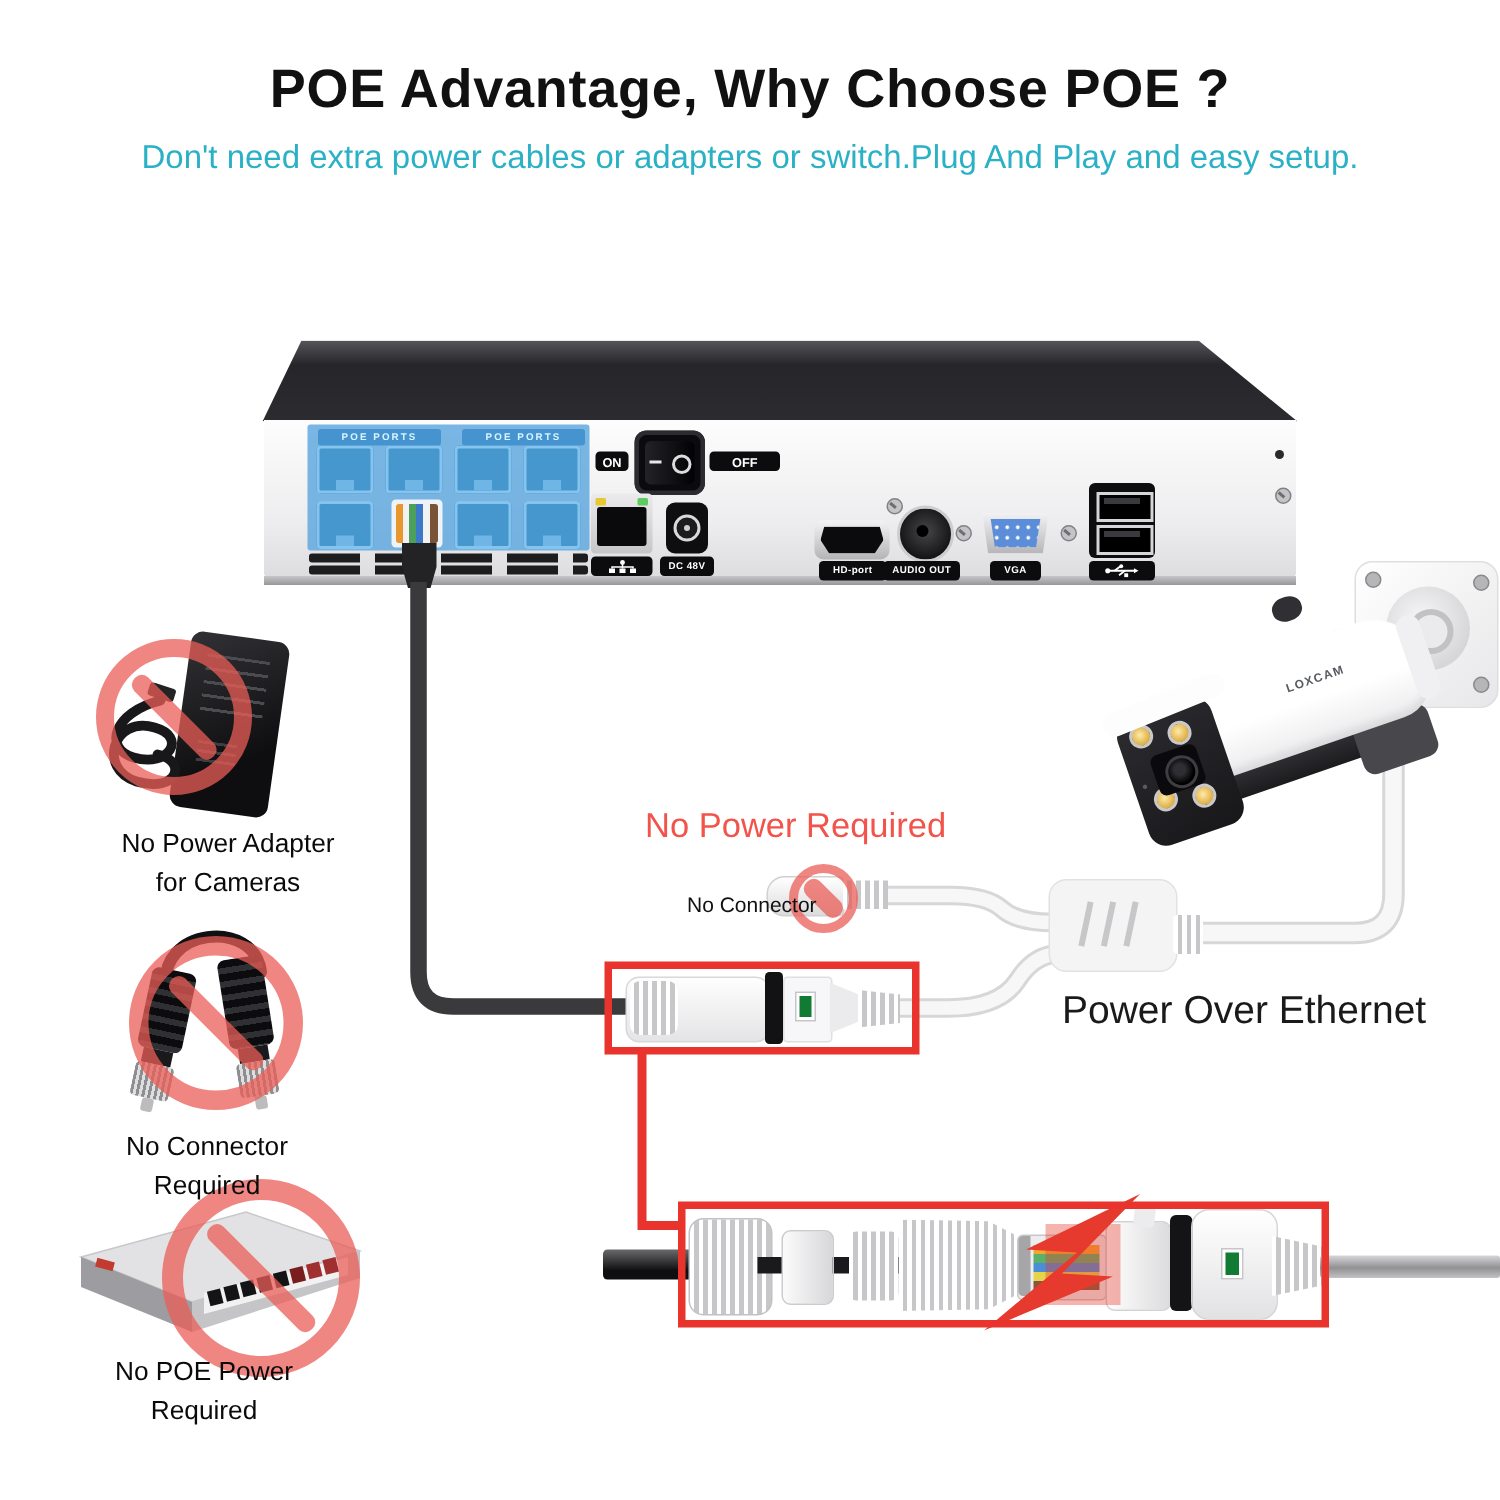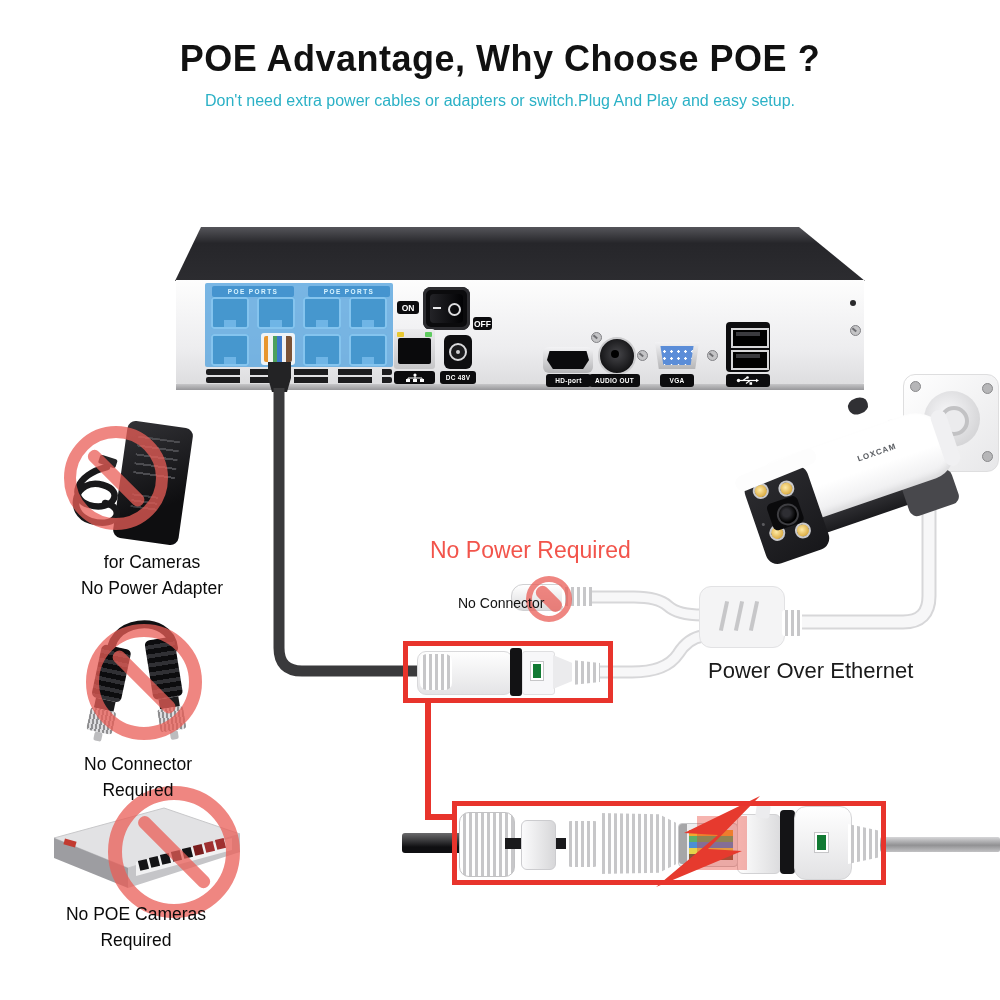"Don't need extra power cables" .subtitle { font-size: 16px -> 22px }
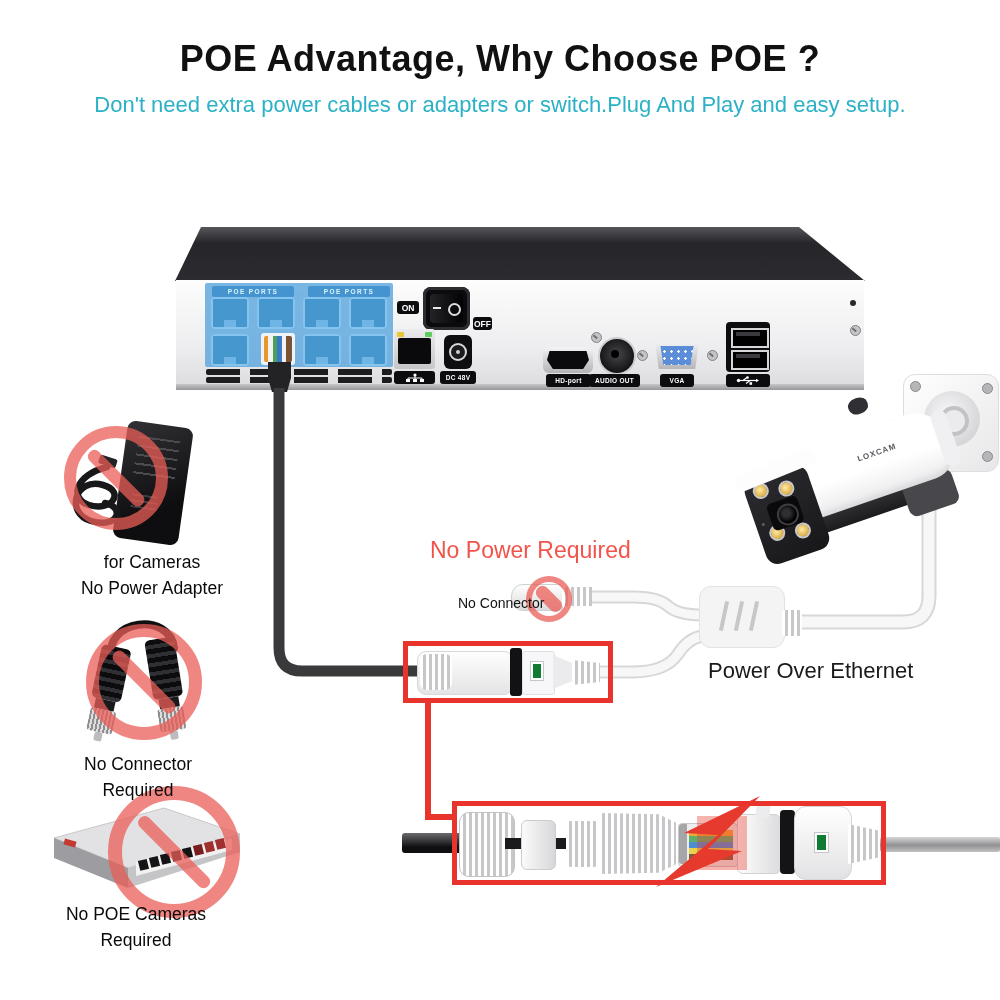"OFF" div.abs { top: 317px -> 301px; width: 19px -> 47px }
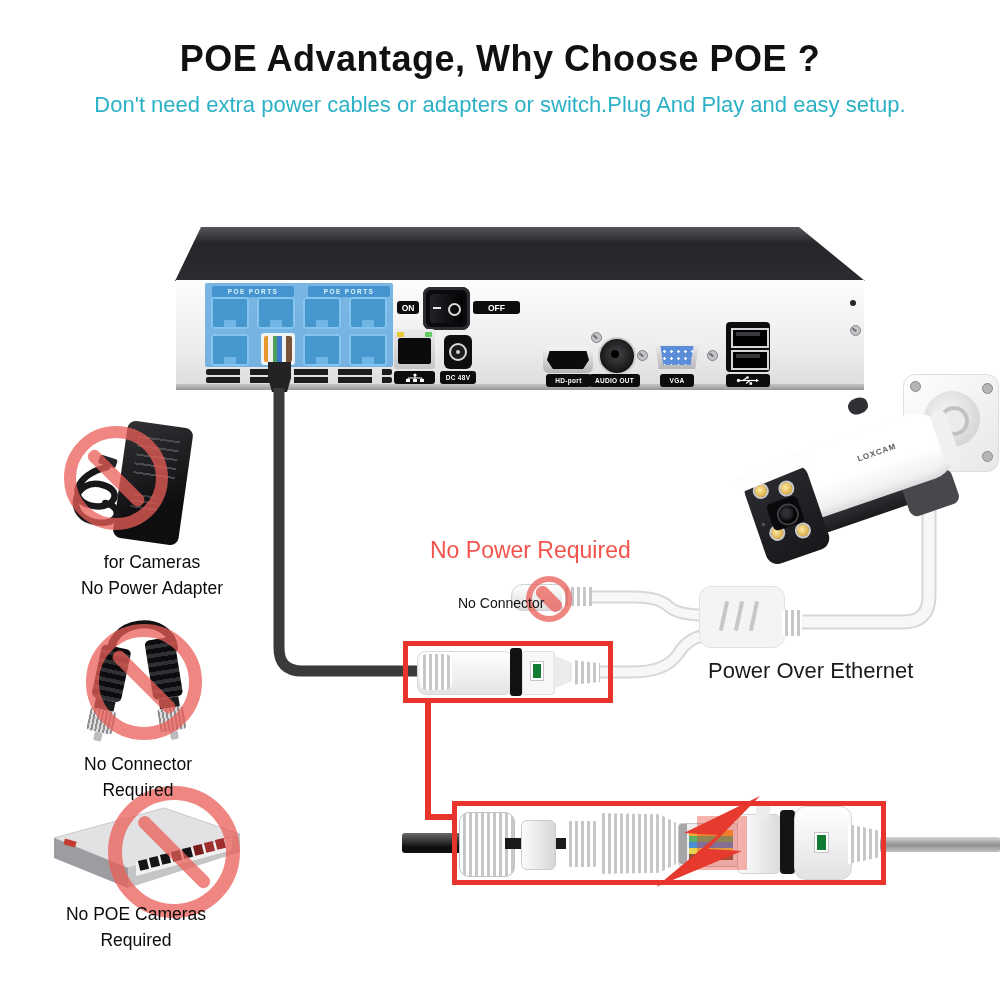"for Cameras" div { order: before "No Power Adapter" -> after "No Power Adapter" }
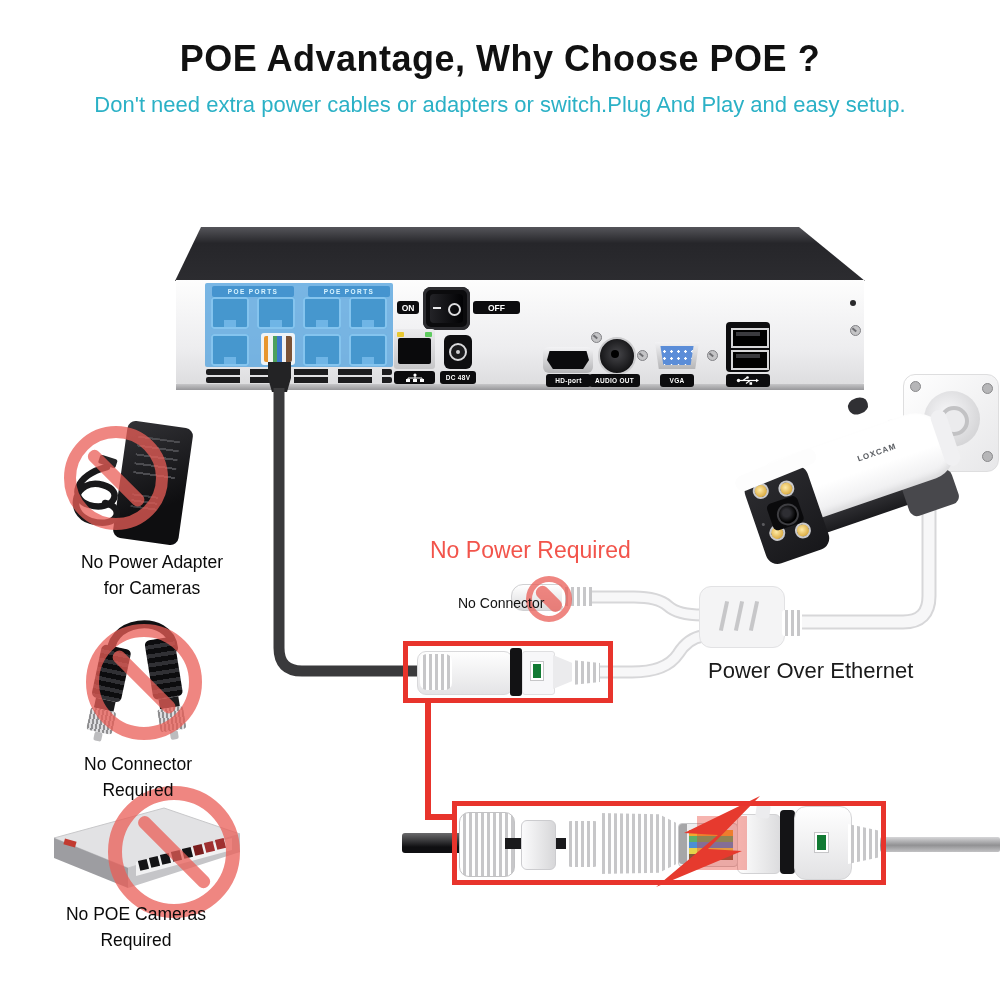"Power Over Ethernet" div.abs { font-size: 22px -> 26px }
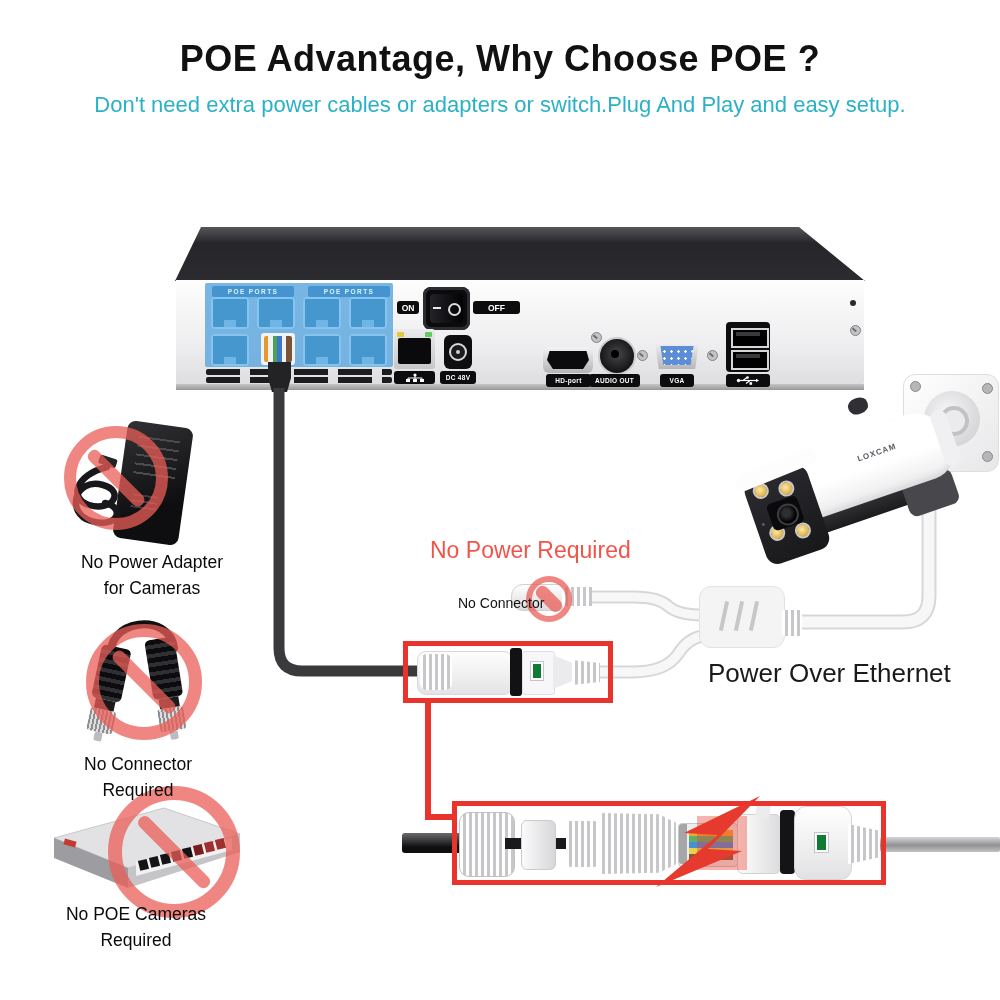"No POE Cameras" div { text: Cameras -> Power }
